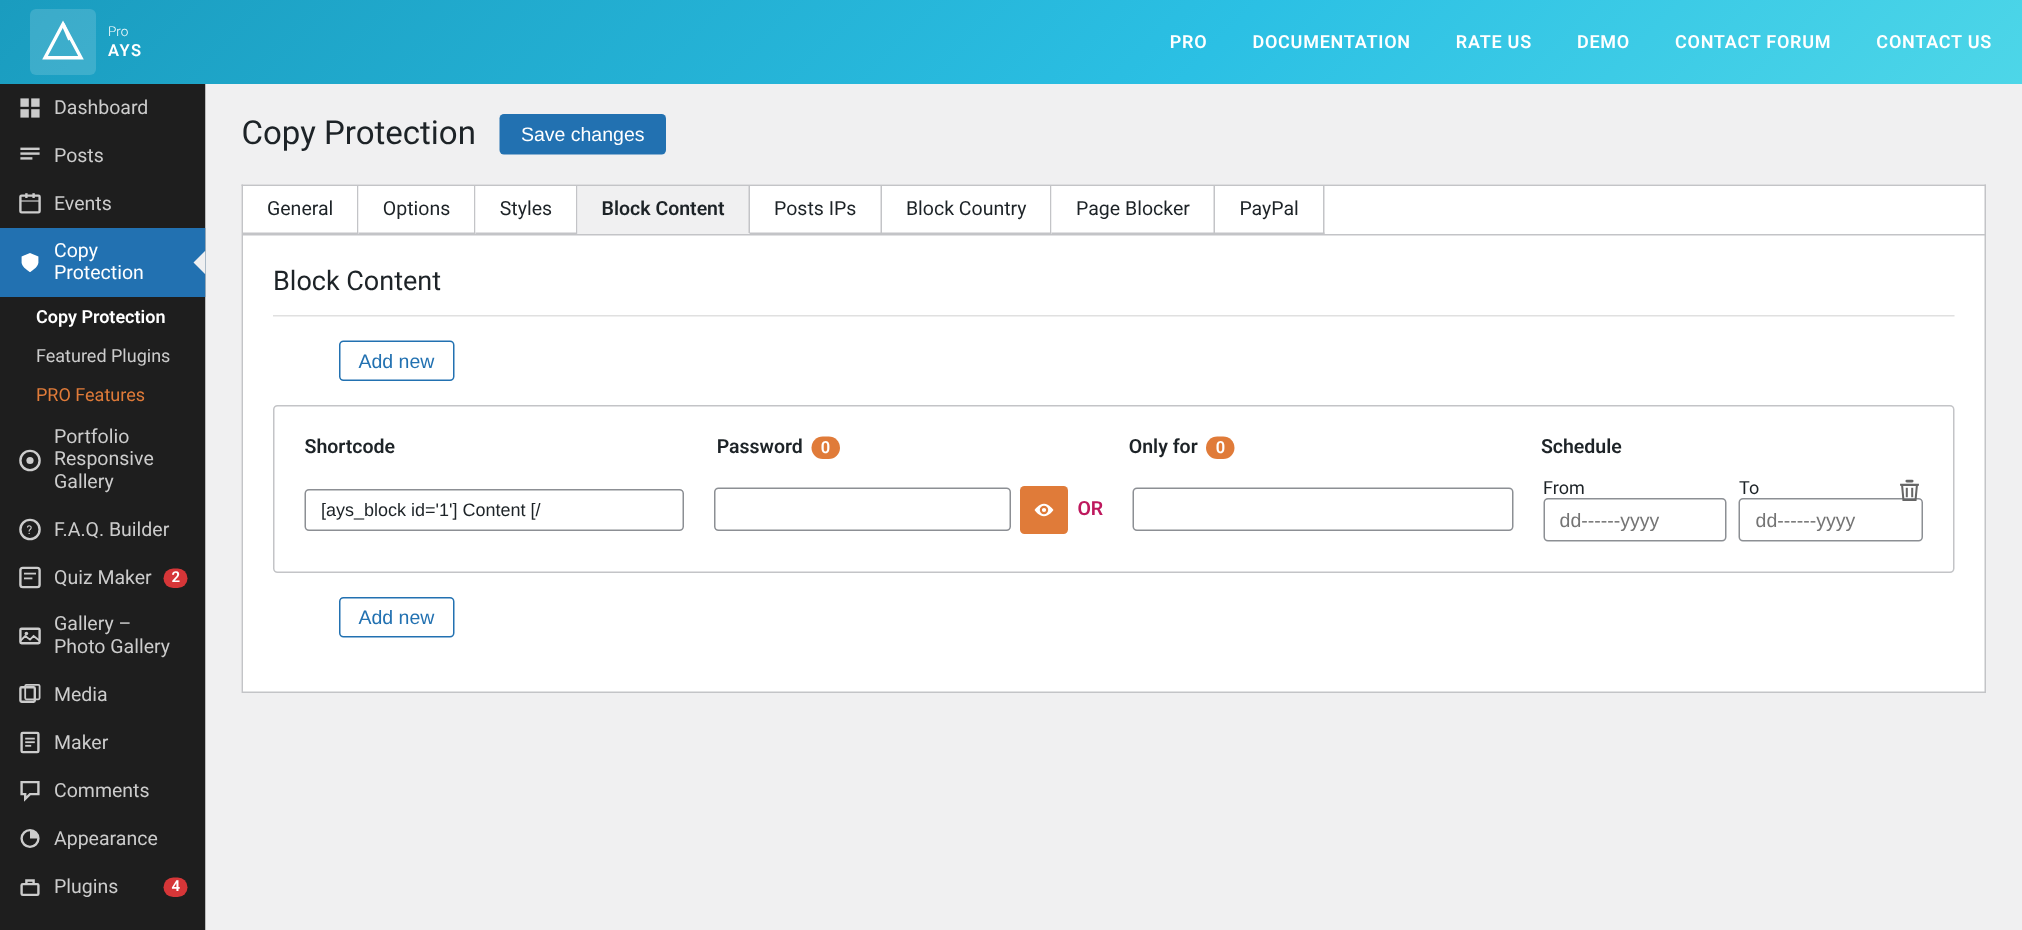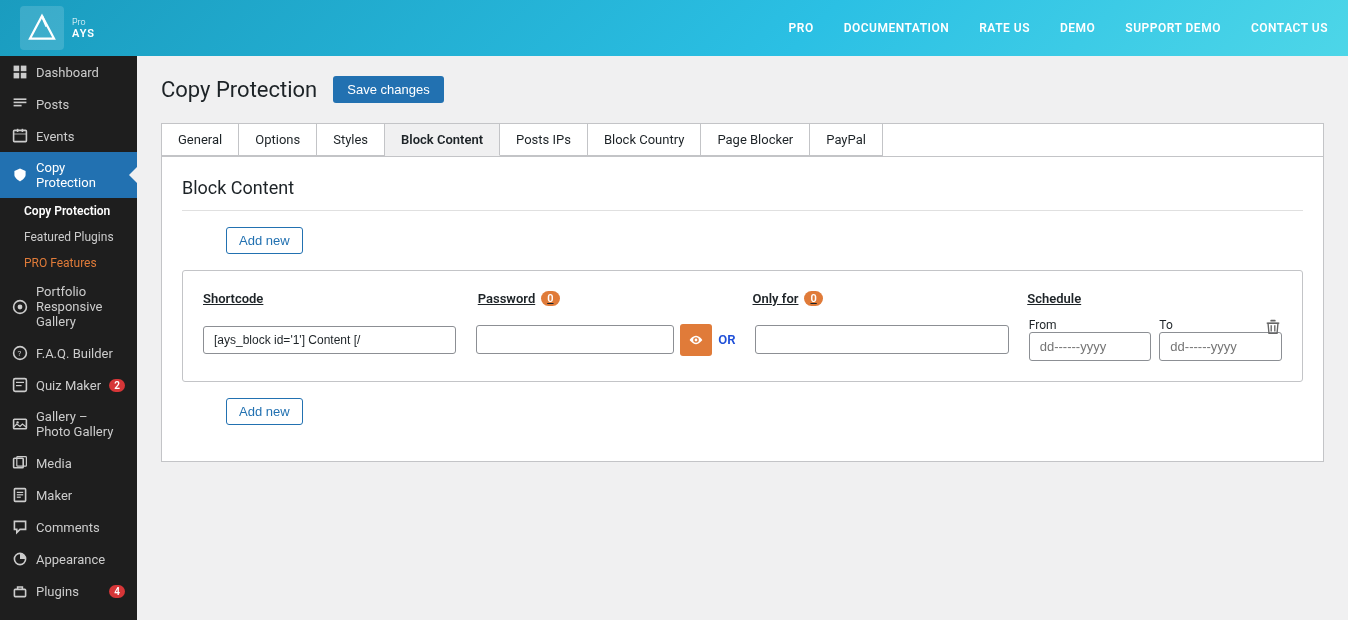"SUPPORT DEMO" a.top-nav-link { text: SUPPORT DEMO -> CONTACT FORUM }
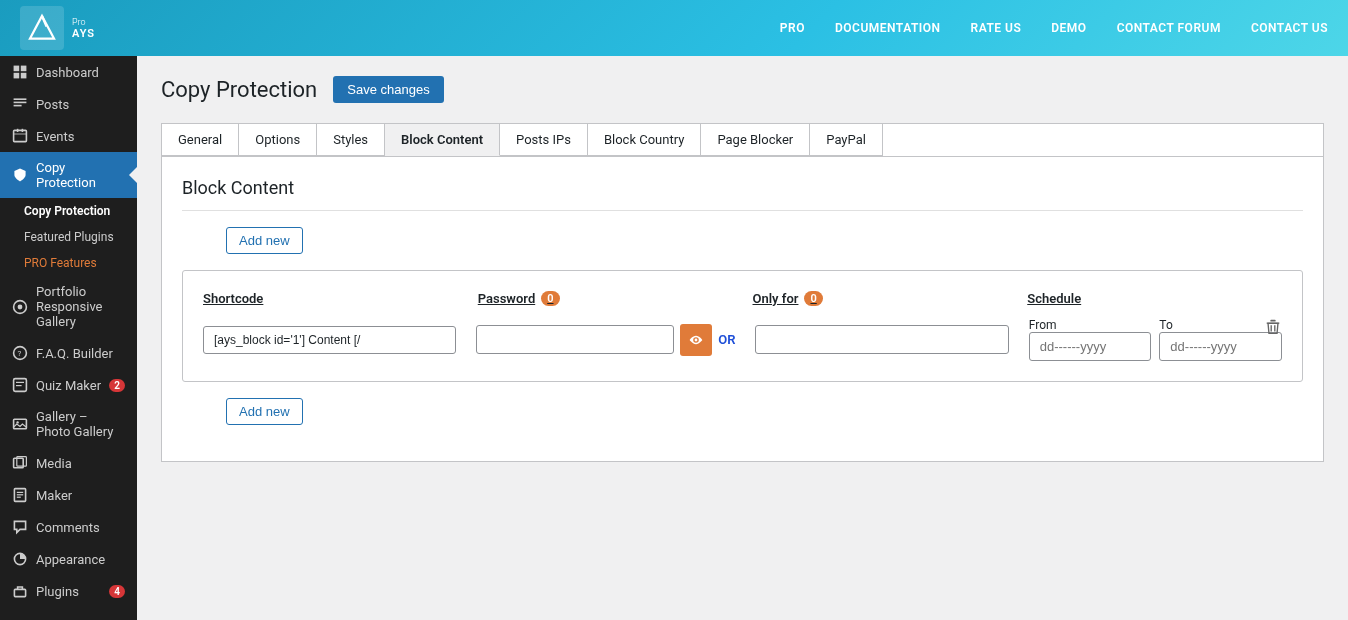"Shortcode" .col-label { text-decoration: underline -> none }
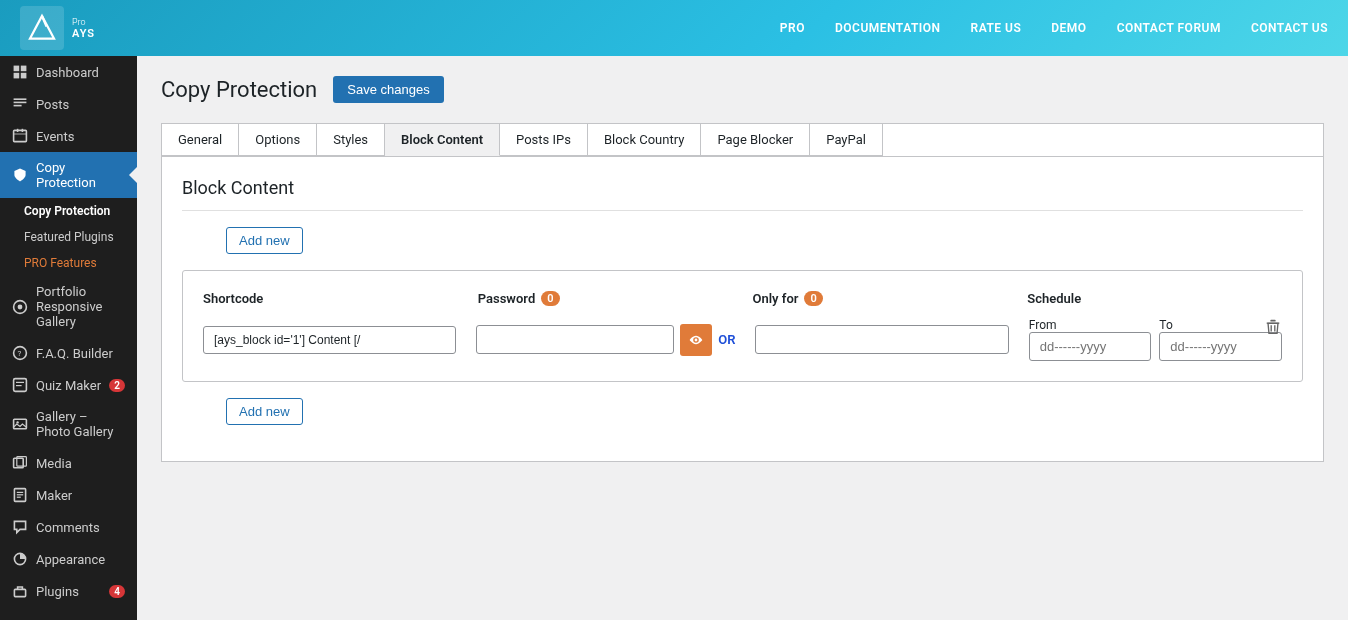"OR" .or-label { color: #1d4ed8 -> #be185d }
